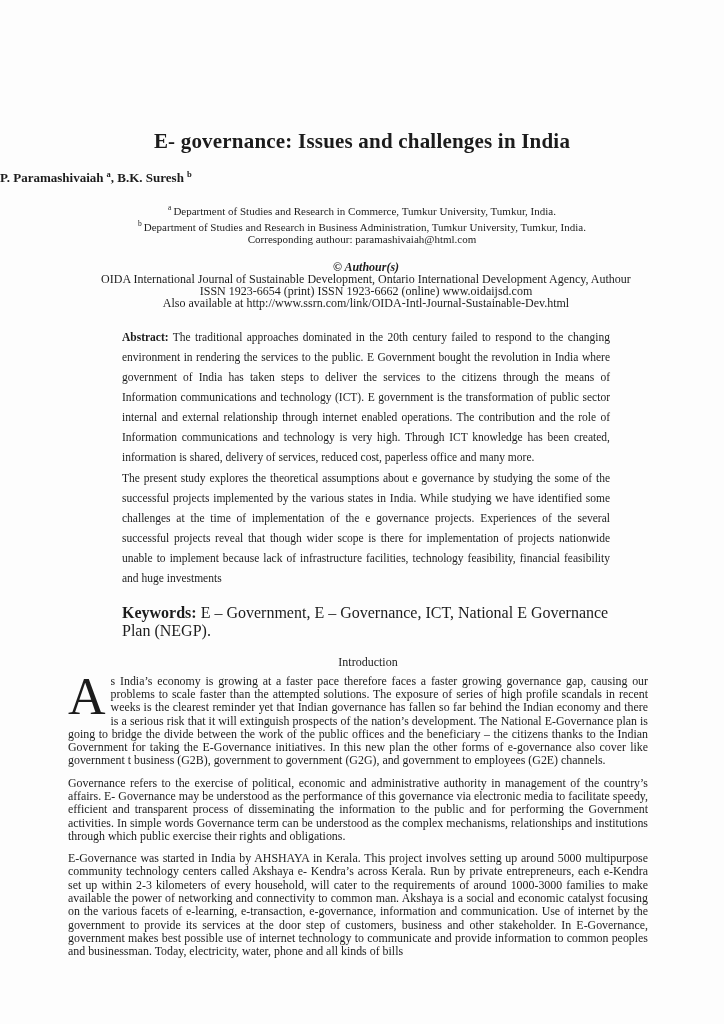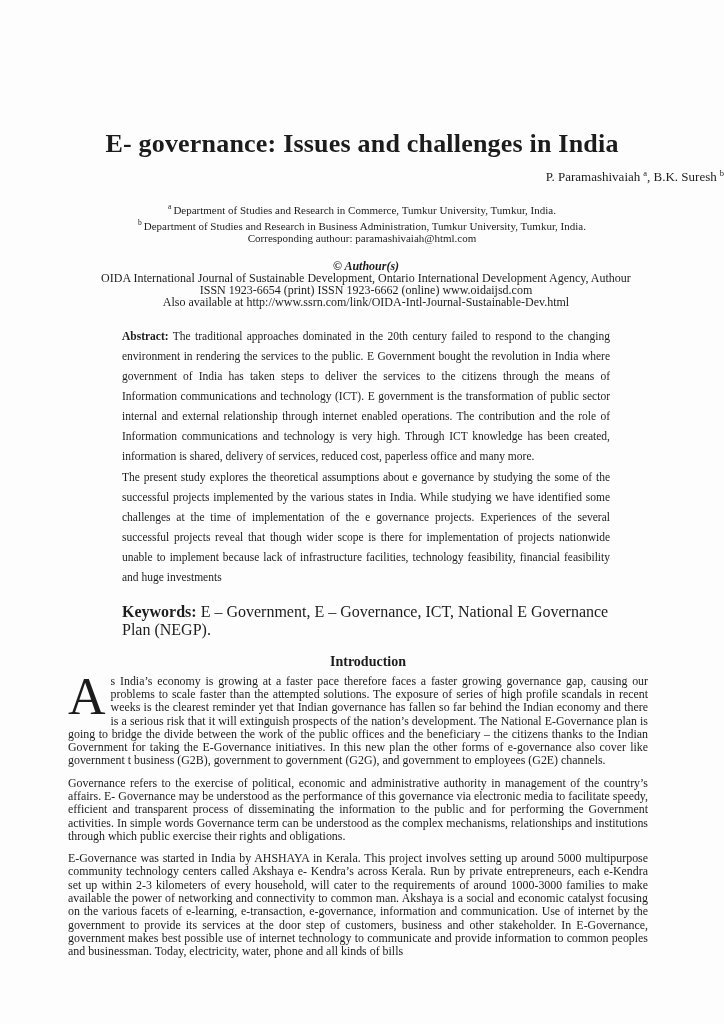"E- governance: Issues and challenges" .title { font-size: 26px -> 21px }
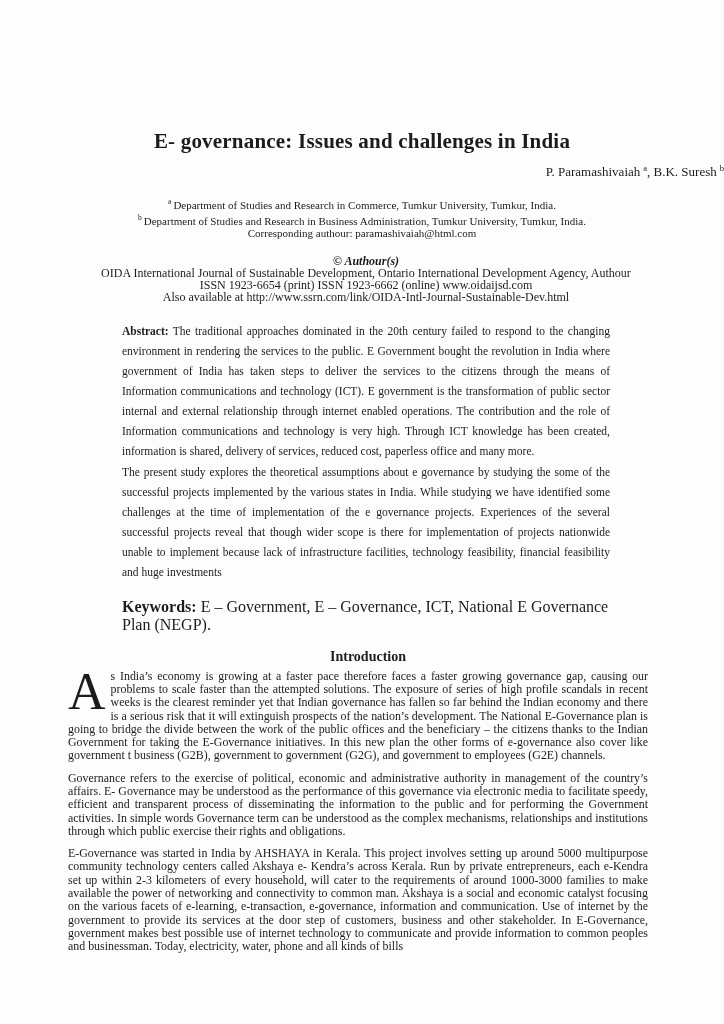"P. Paramashivaiah a, B.K. Suresh" .authors { font-weight: normal -> bold; margin-top: 9px -> 15px; text-align: right -> left }
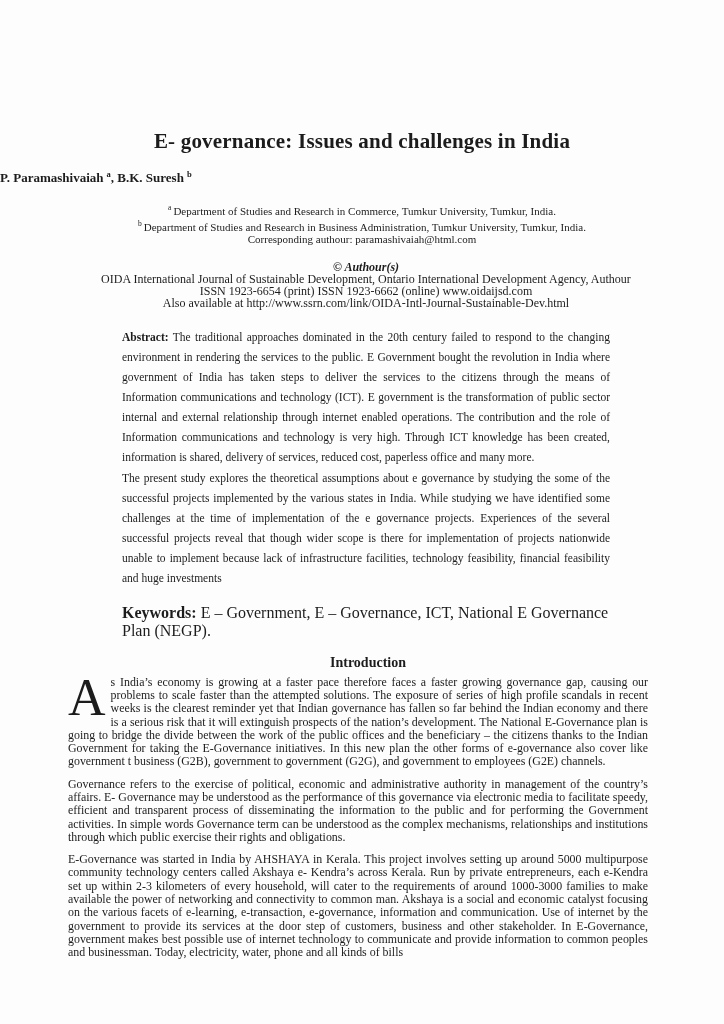"Introduction" .section-heading { font-size: 14px -> 12px; font-weight: bold -> normal }
